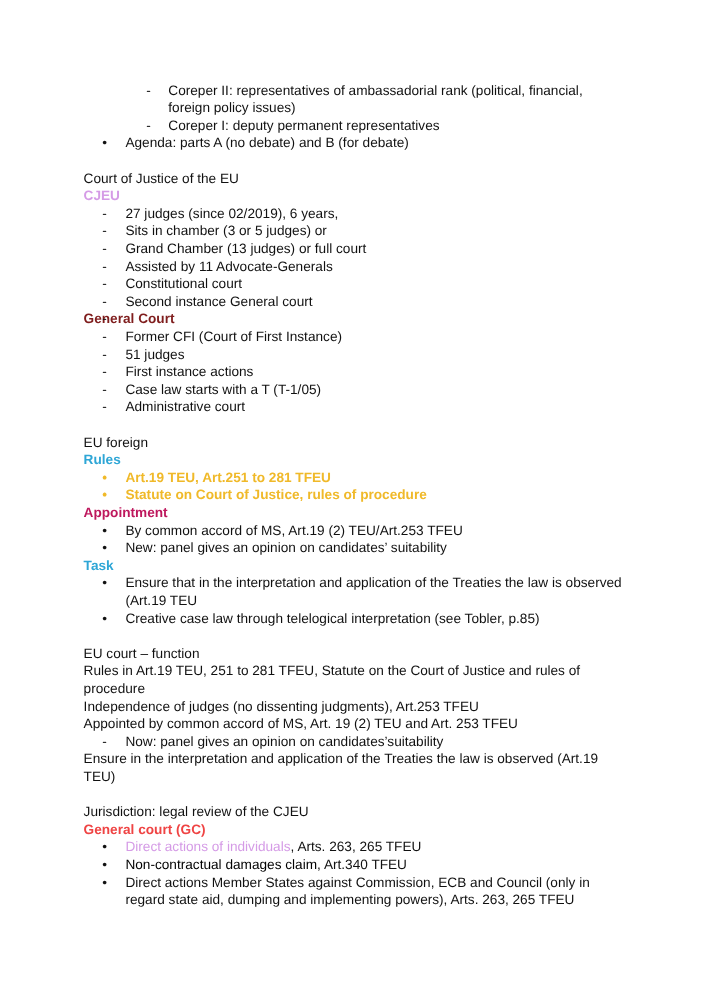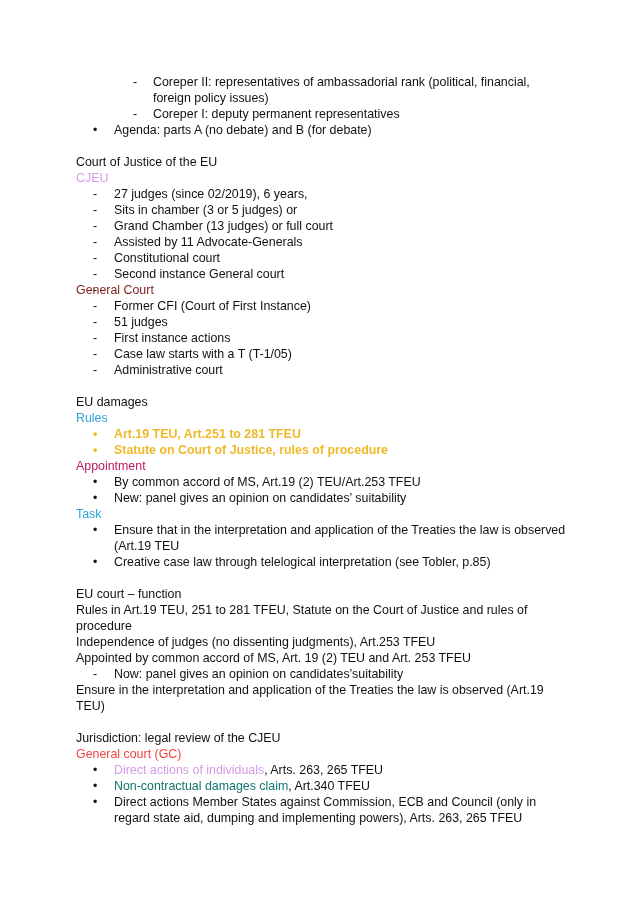"CJEU" .sub { font-weight: normal -> bold }
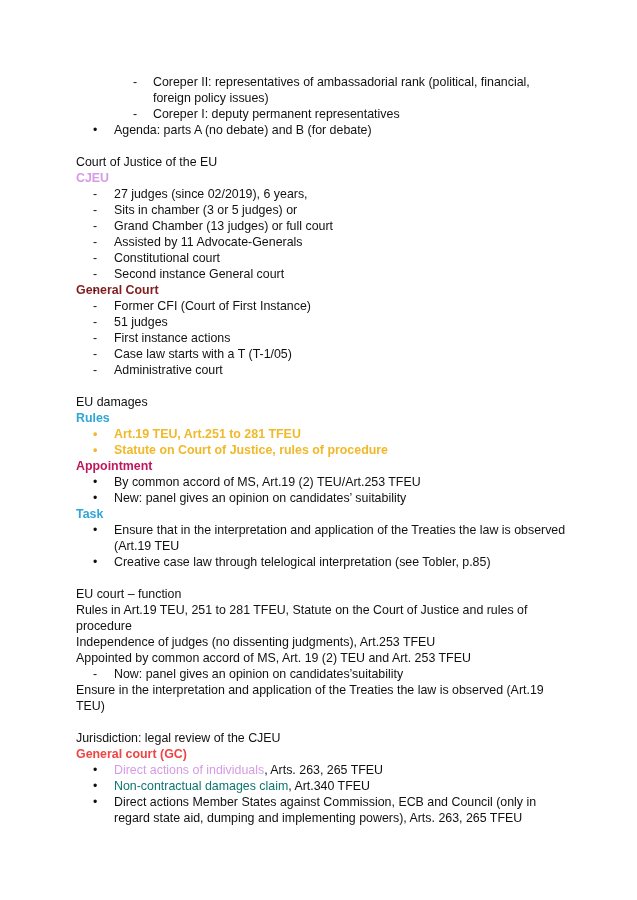"EU damages" div.line { text: damages -> foreign }
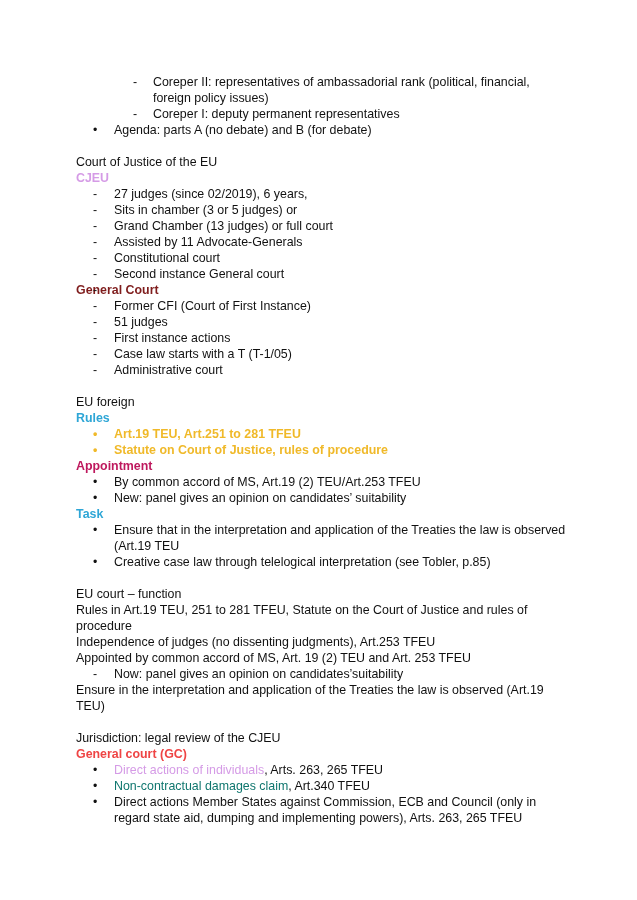"Non-contractual damages claim" span { color: #0f766e -> #000000 }
